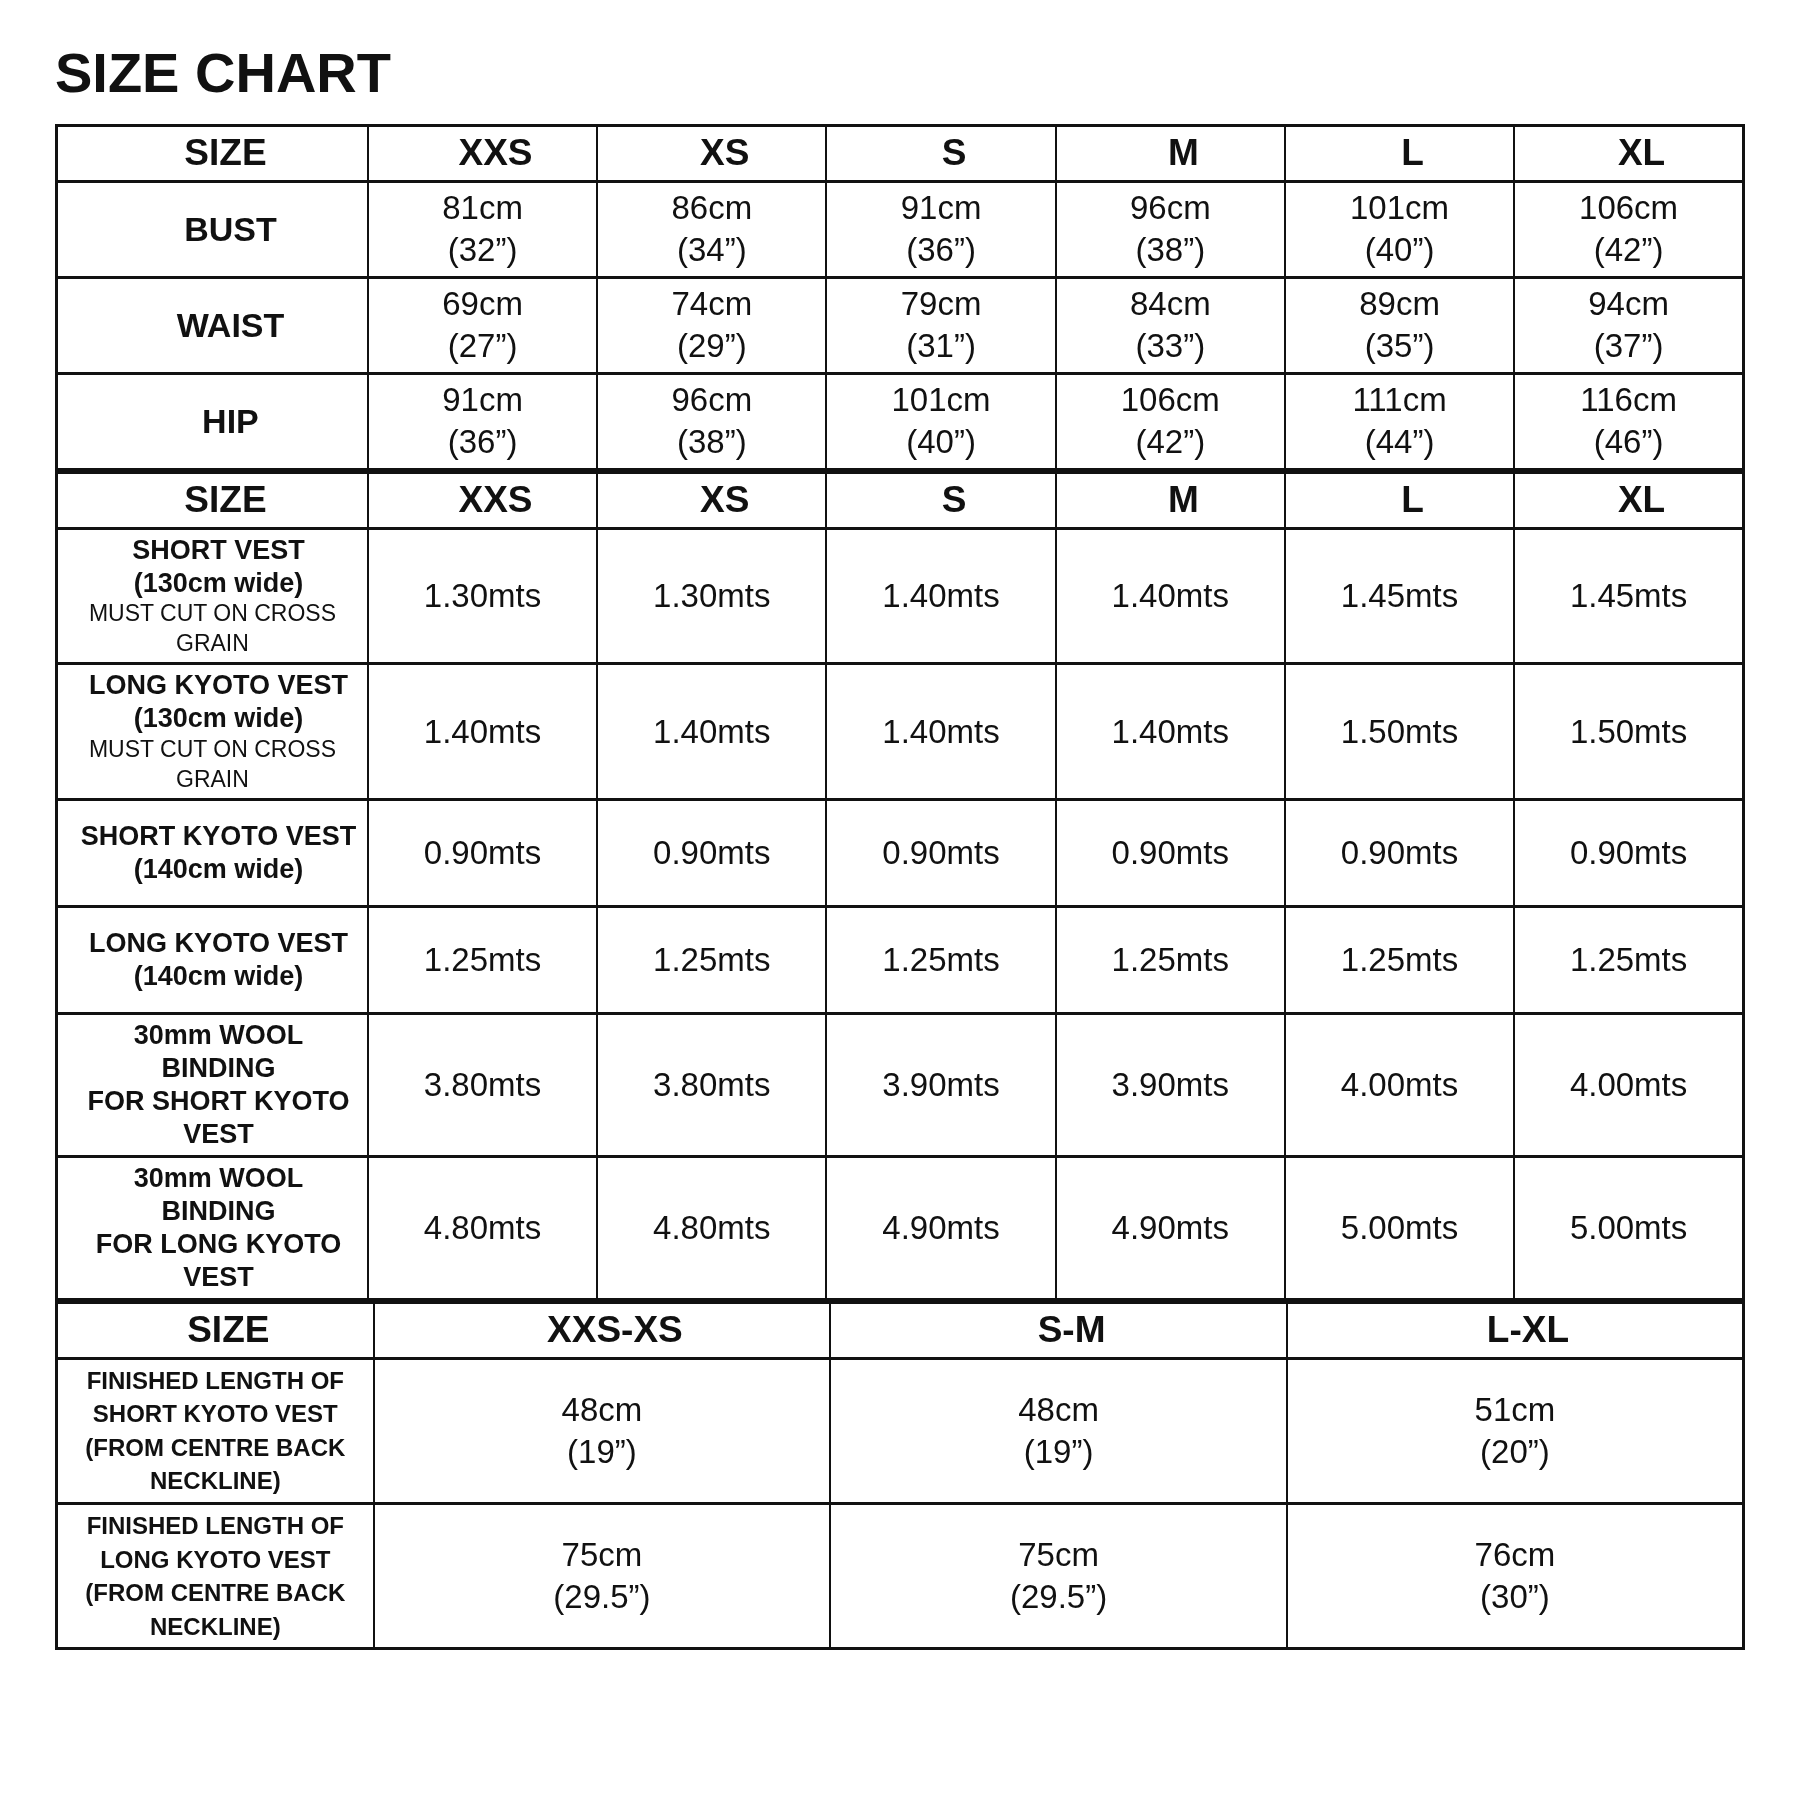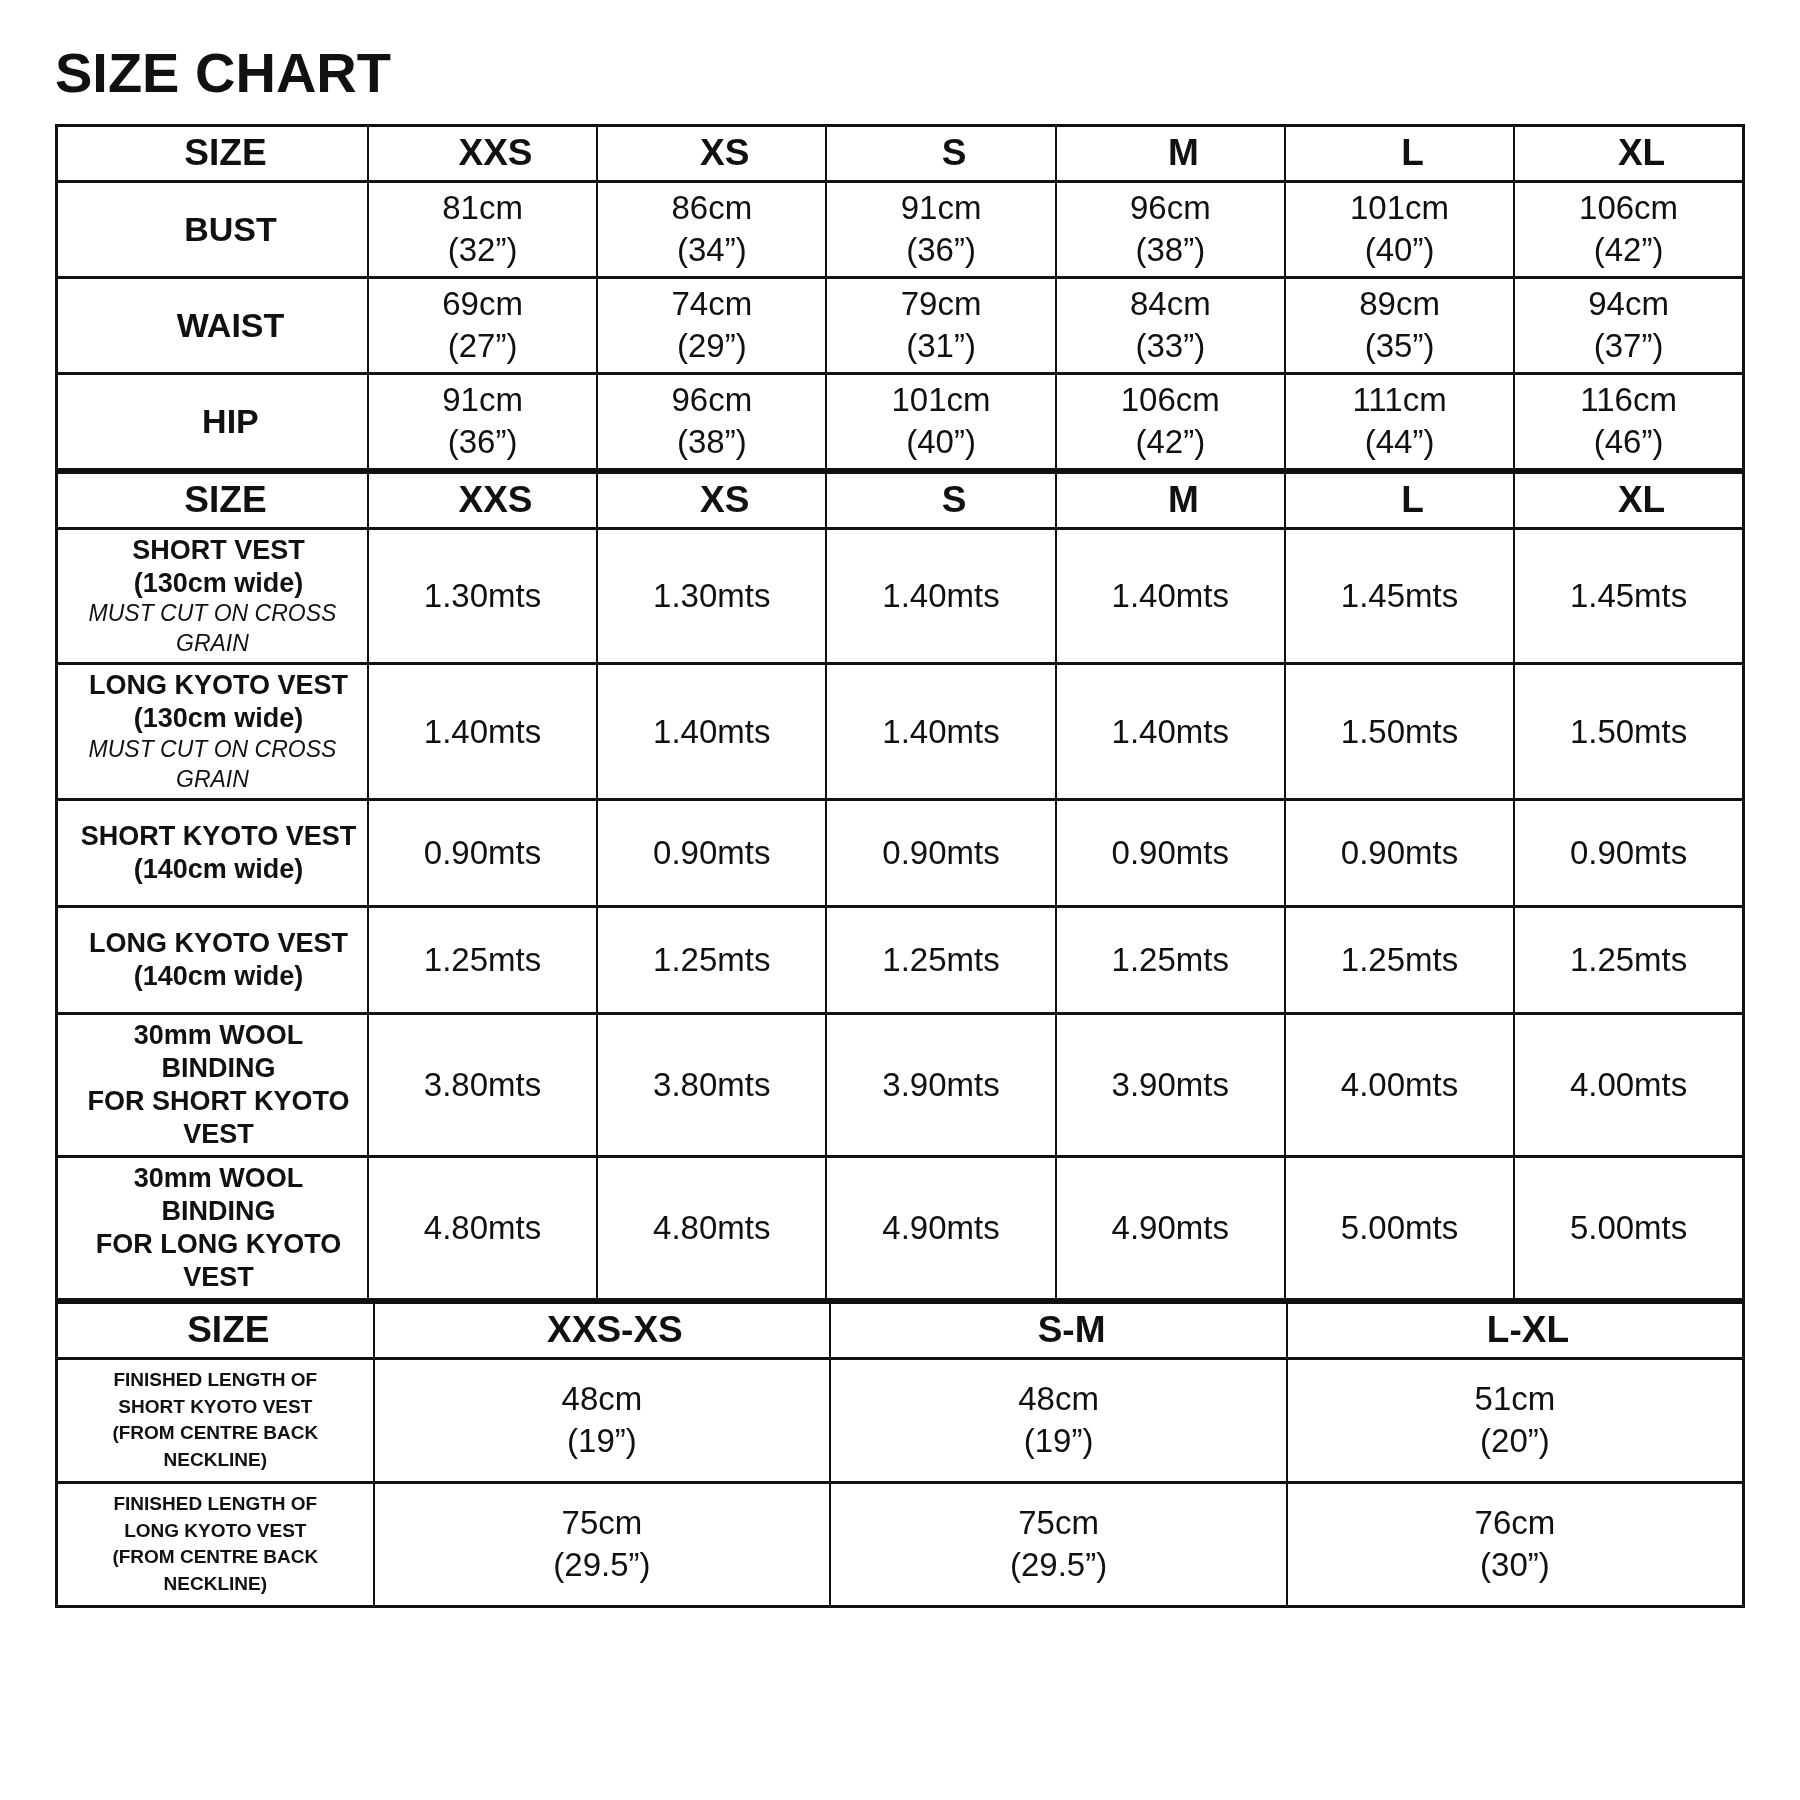"MUST CUT ON CROSS GRAIN" .t2 .note { font-style: italic -> none }
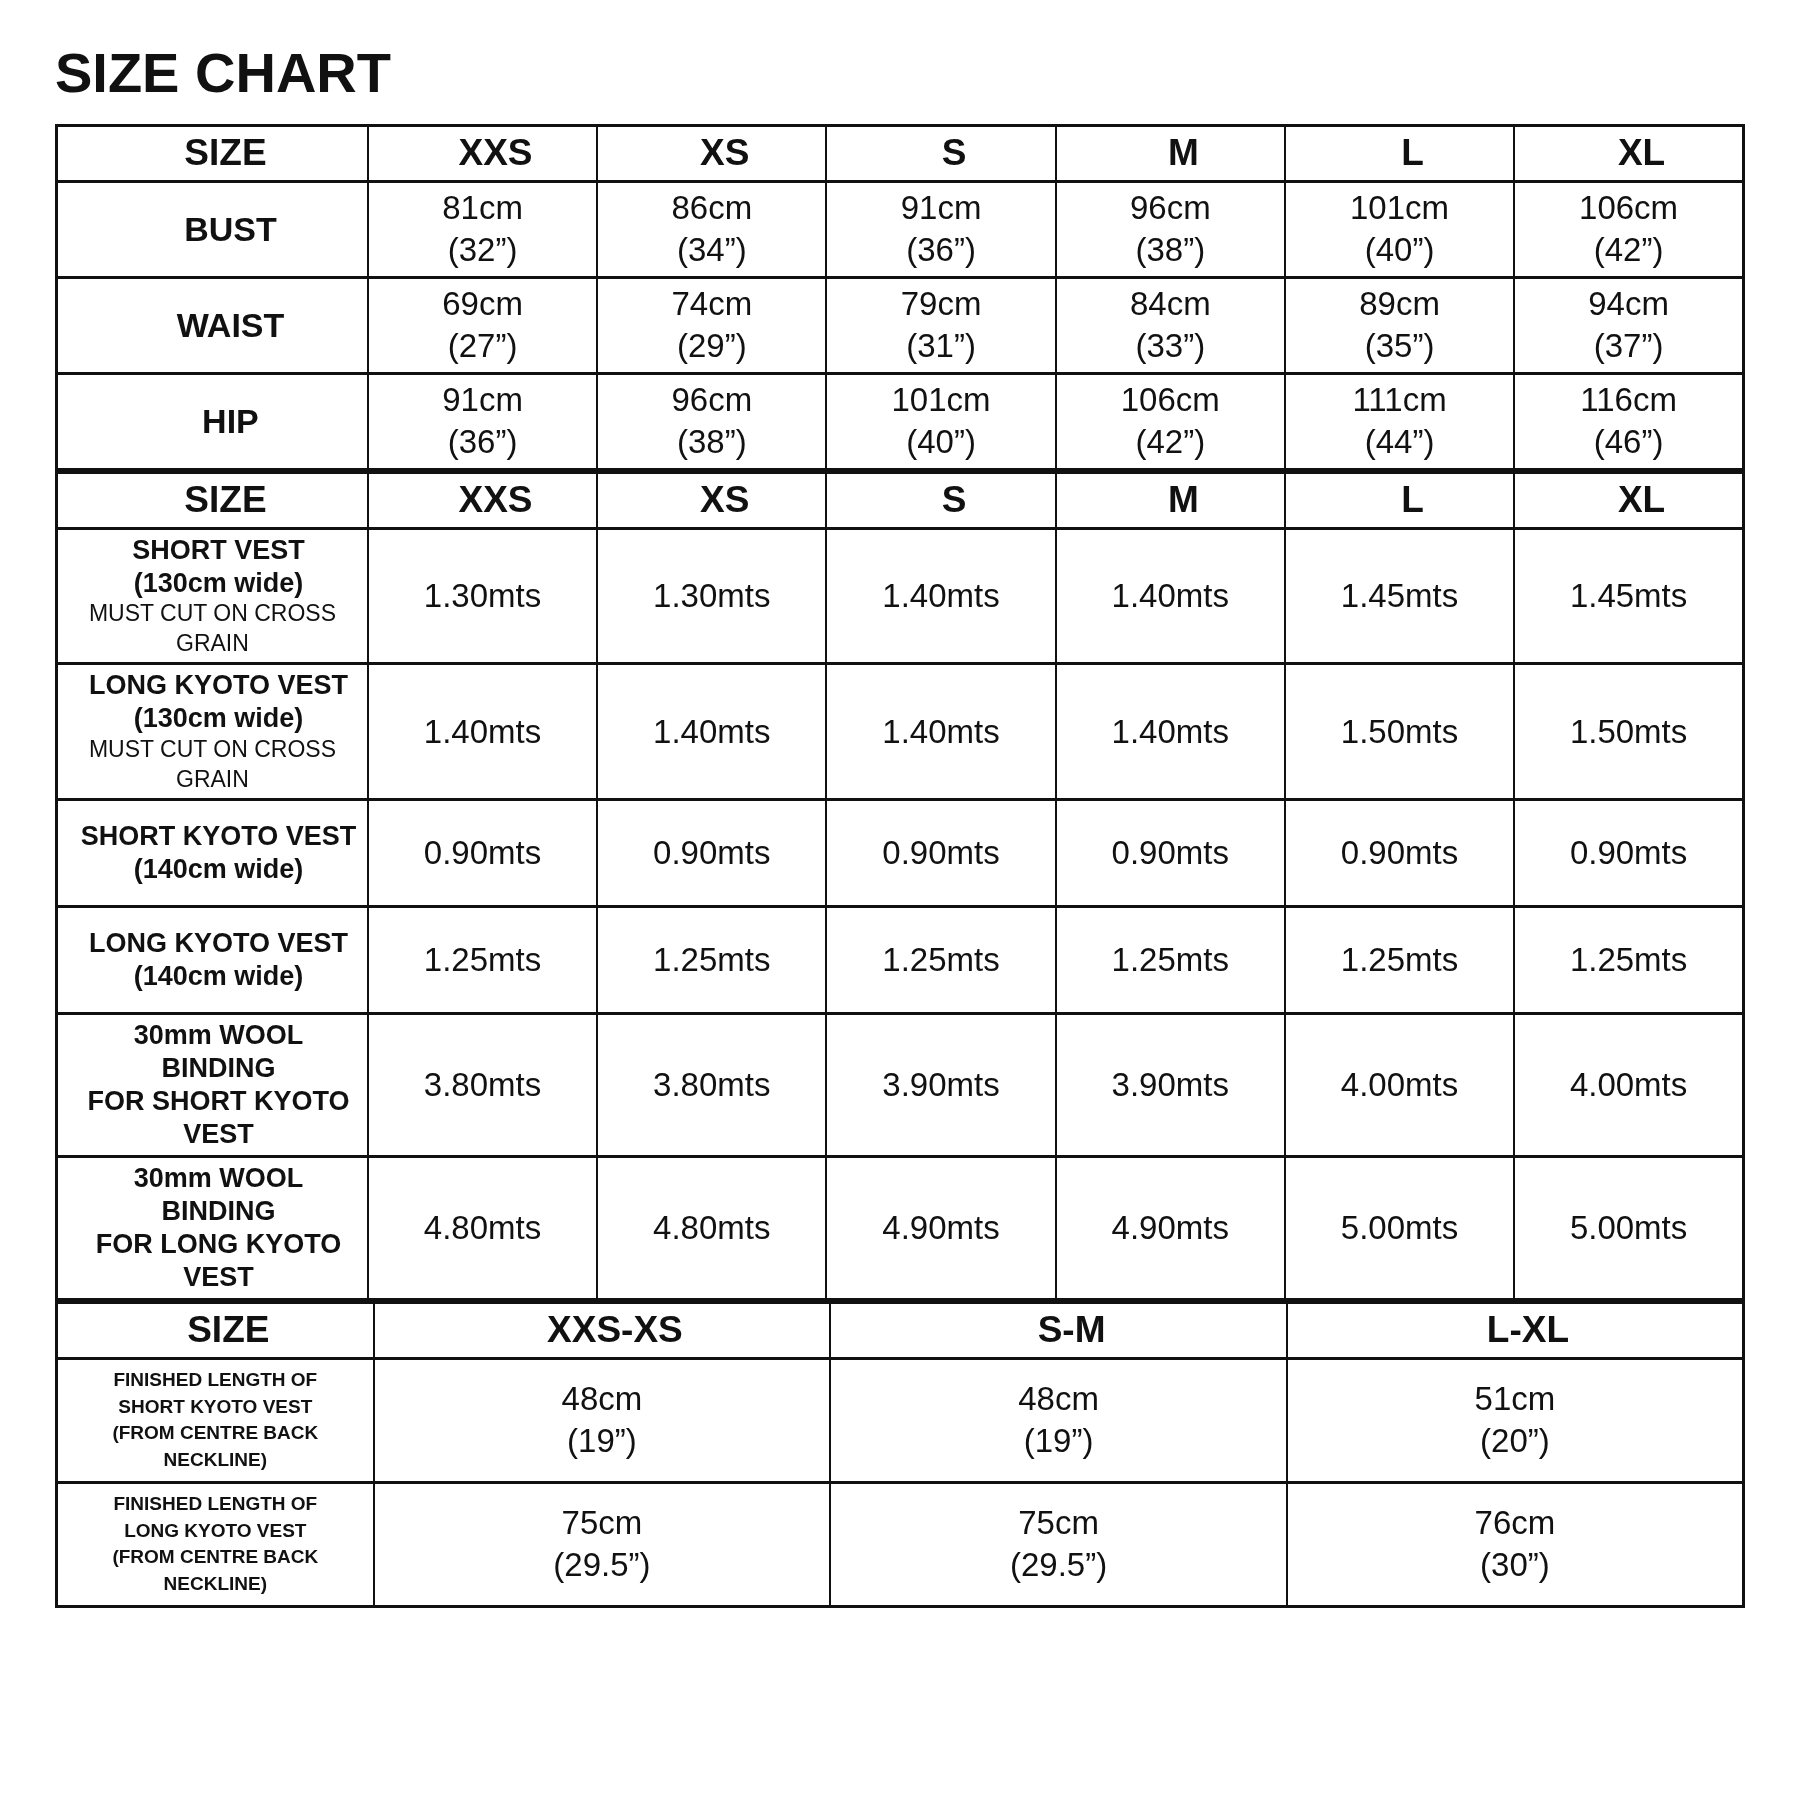"FINISHED LENGTH OF" .t3 .lab { font-size: 19px -> 24px }
